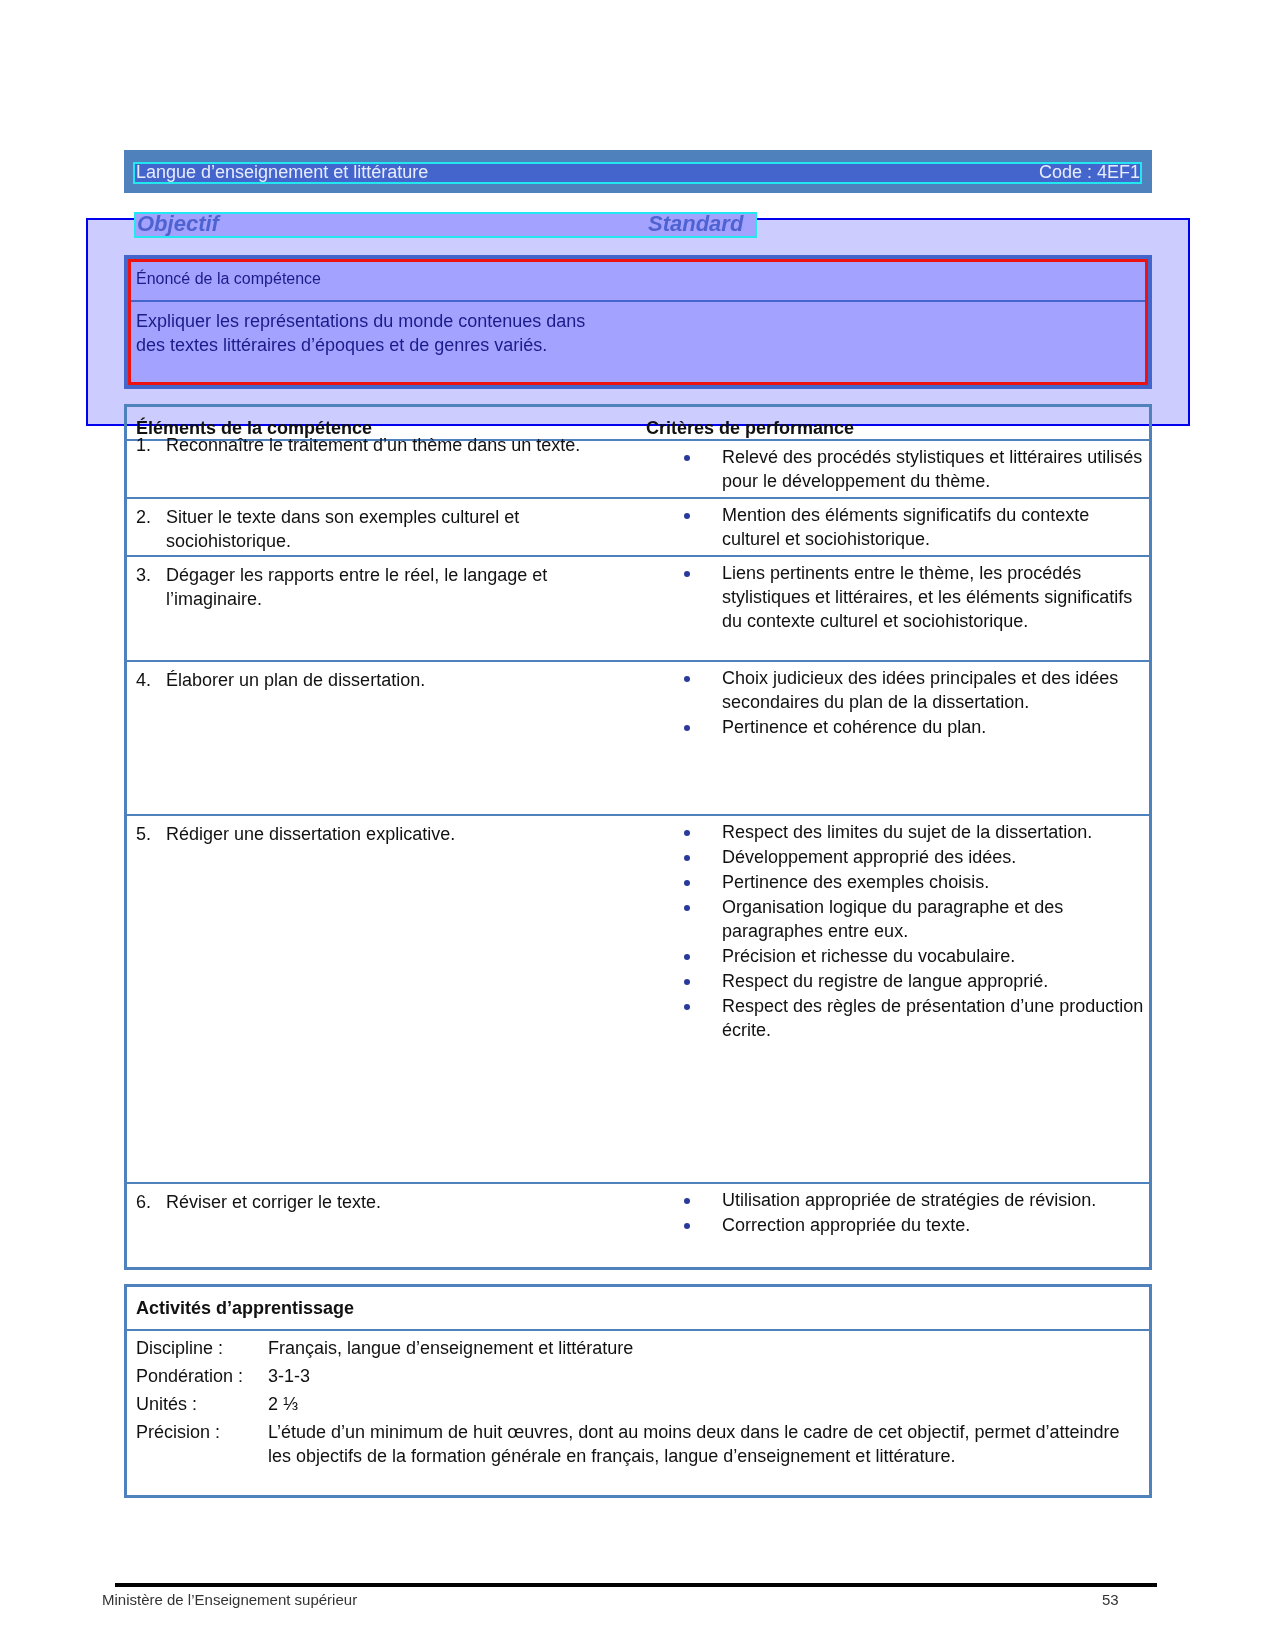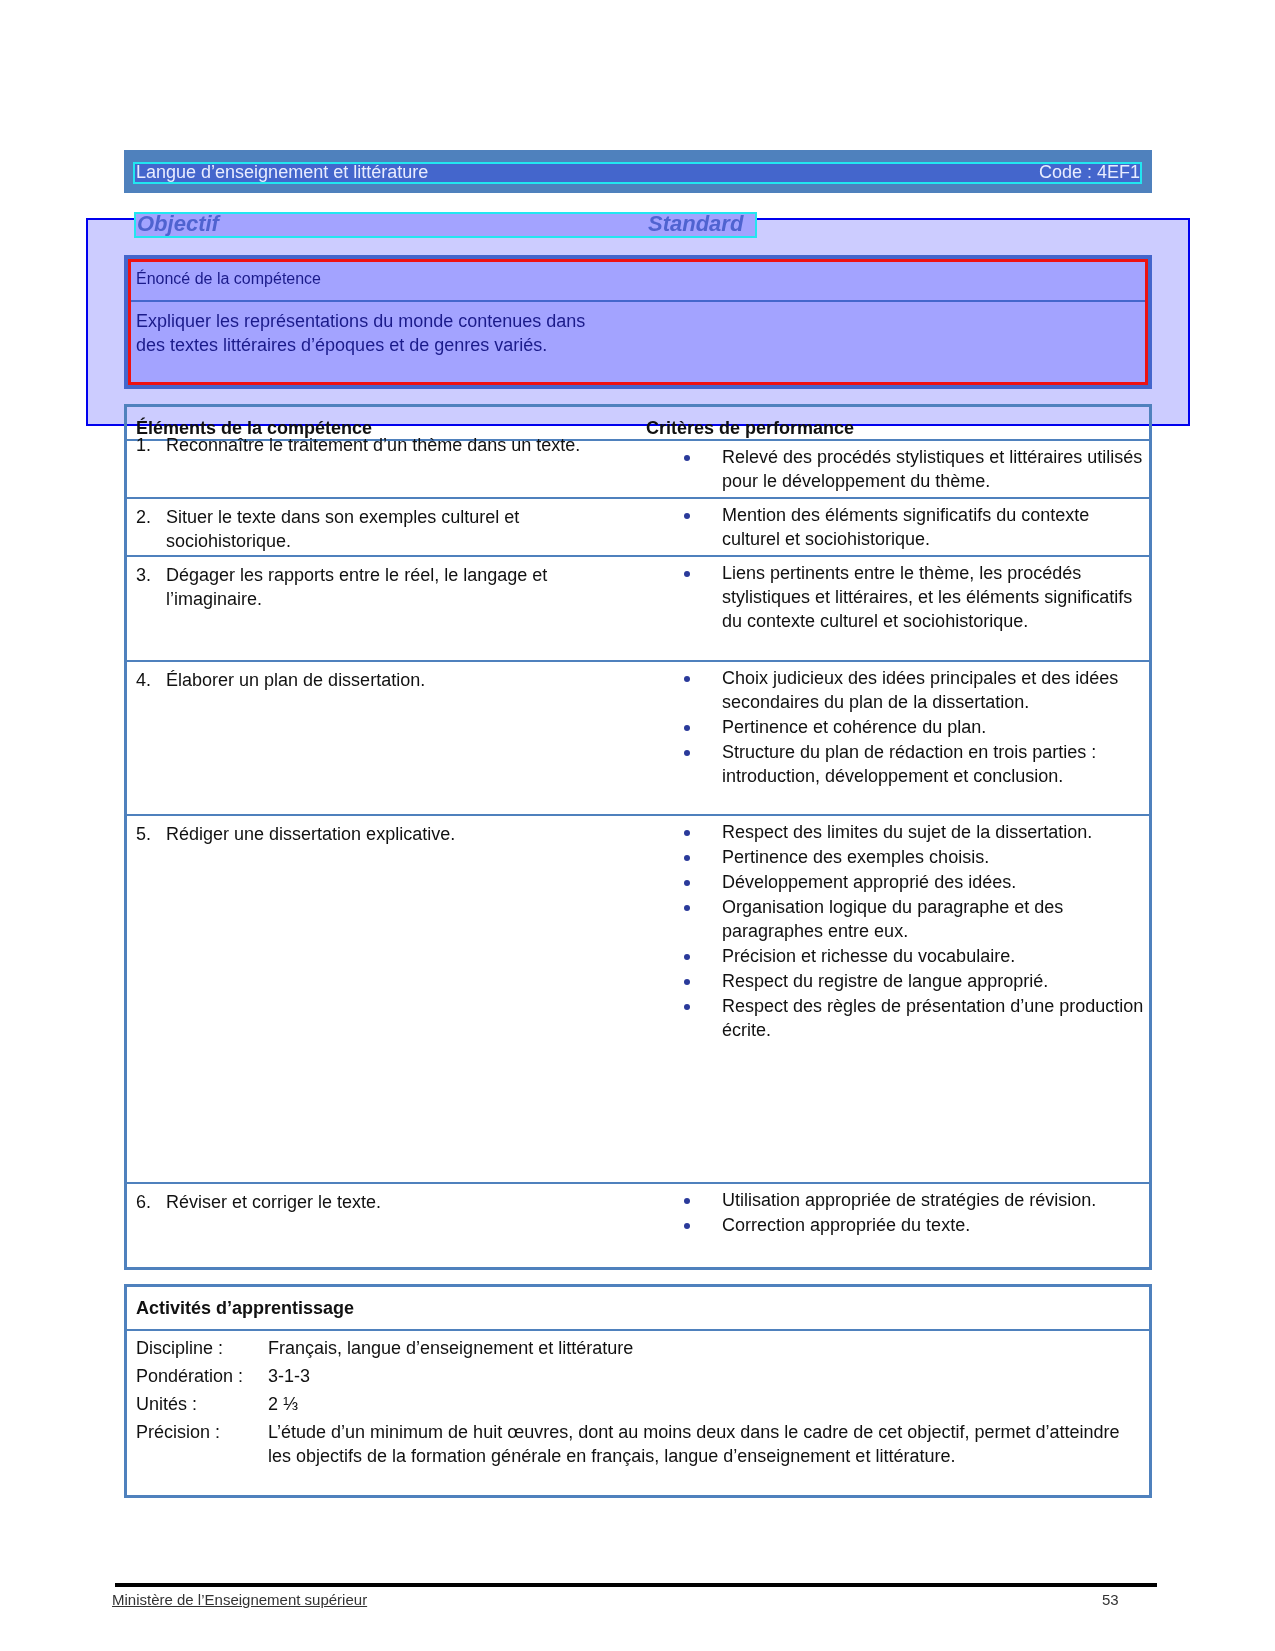"Structure du plan de rédaction" li { html: <li><span></span><span>Structure du plan de rédaction en trois parties : introduction, développement et conclusion.</span></li> -> none }
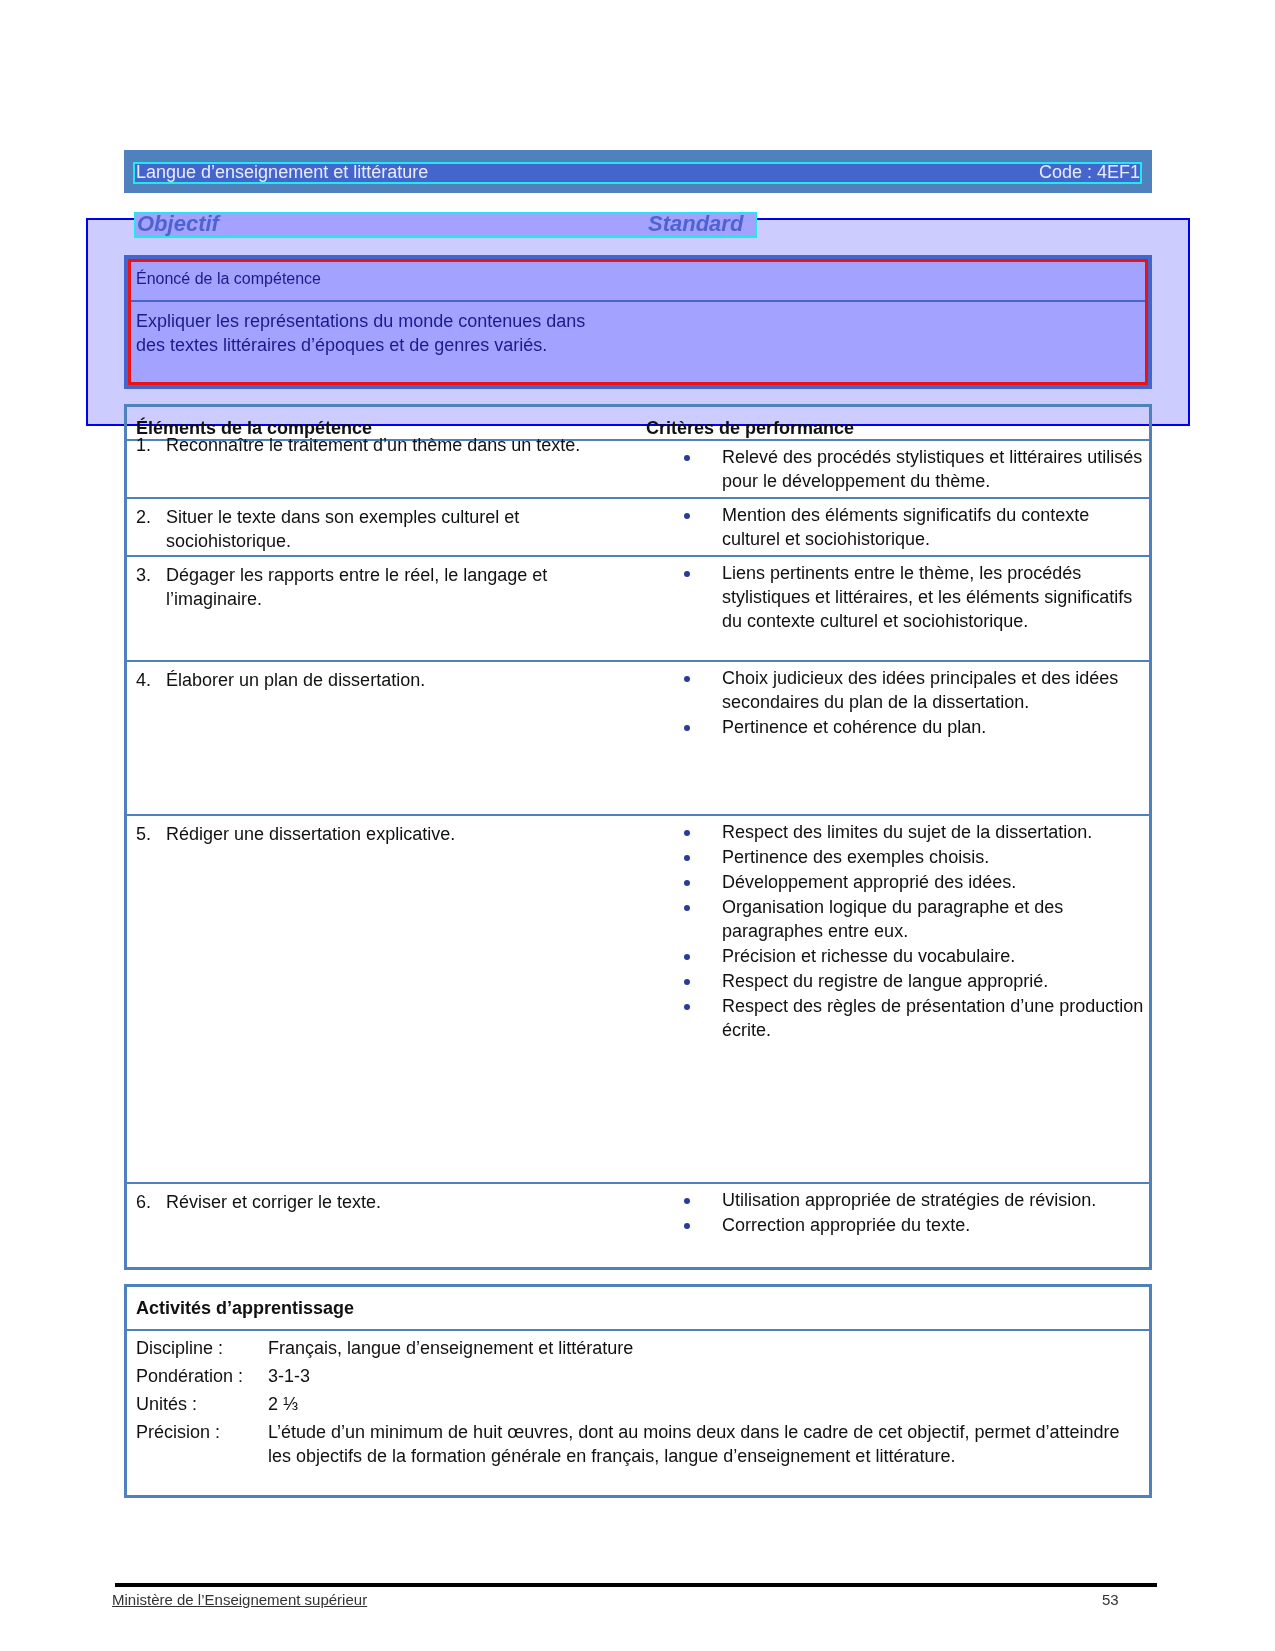"Pertinence des exemples choisis." li { order: before "Développement approprié des idées." -> after "Développement approprié des idées." }
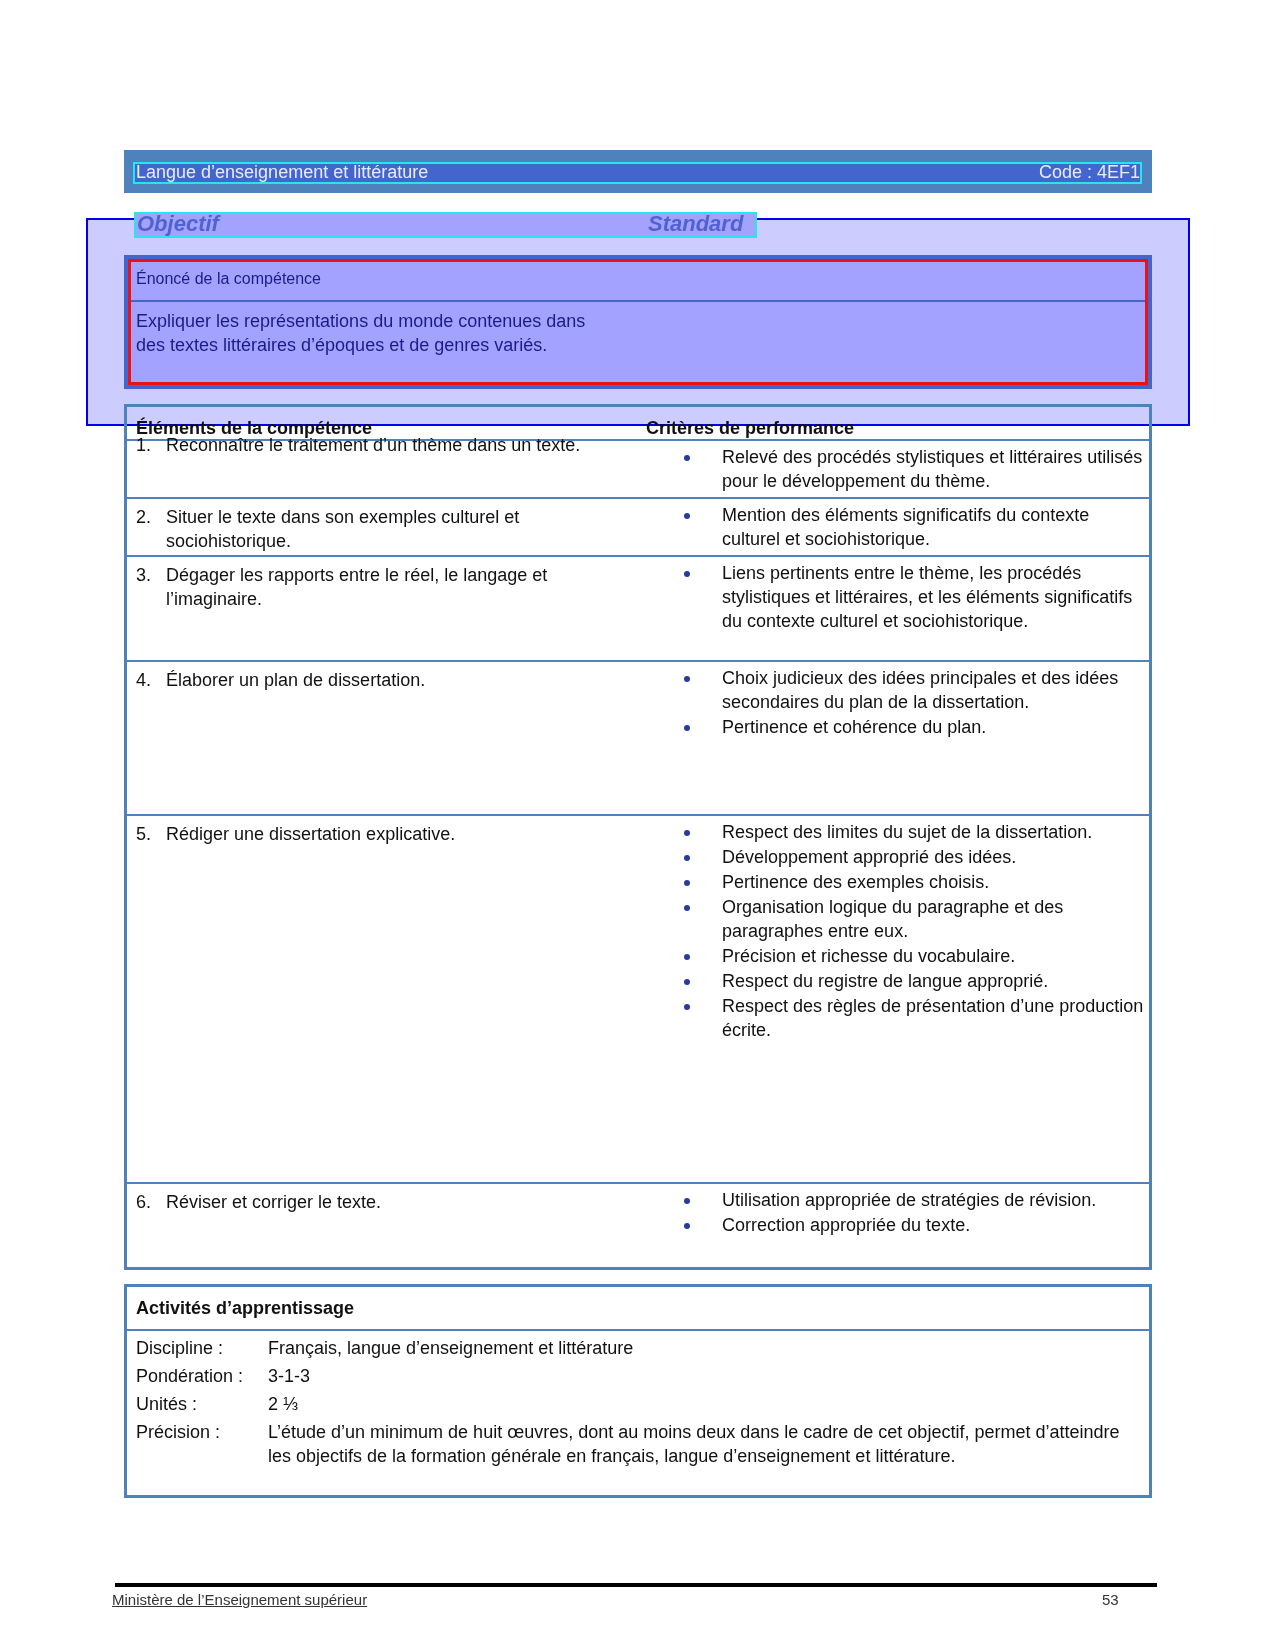"Ministère de l’Enseignement supérieur" .footer-left { left: 112px -> 102px; text-decoration: underline -> none }
